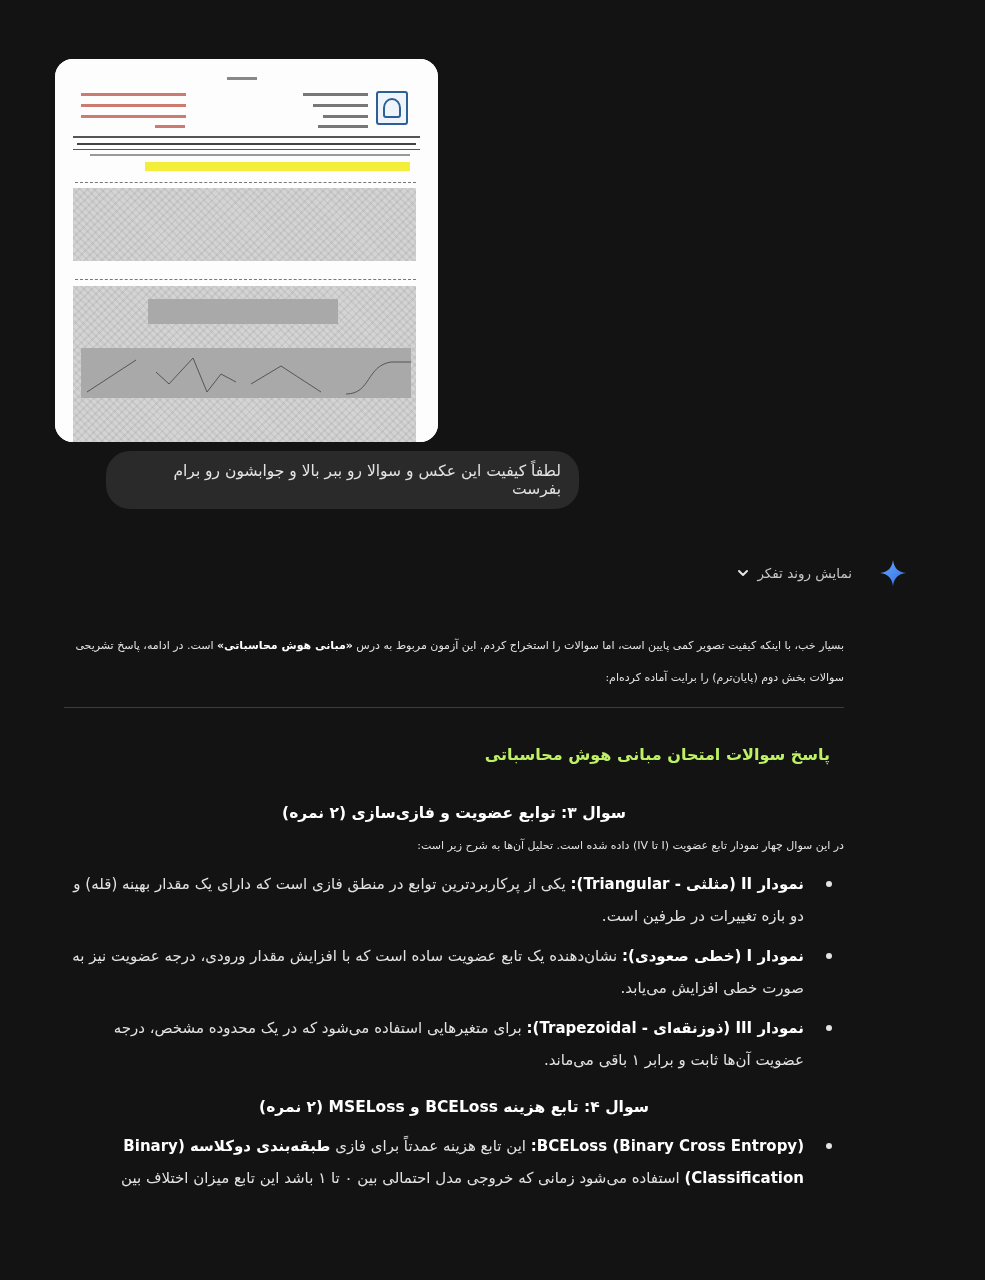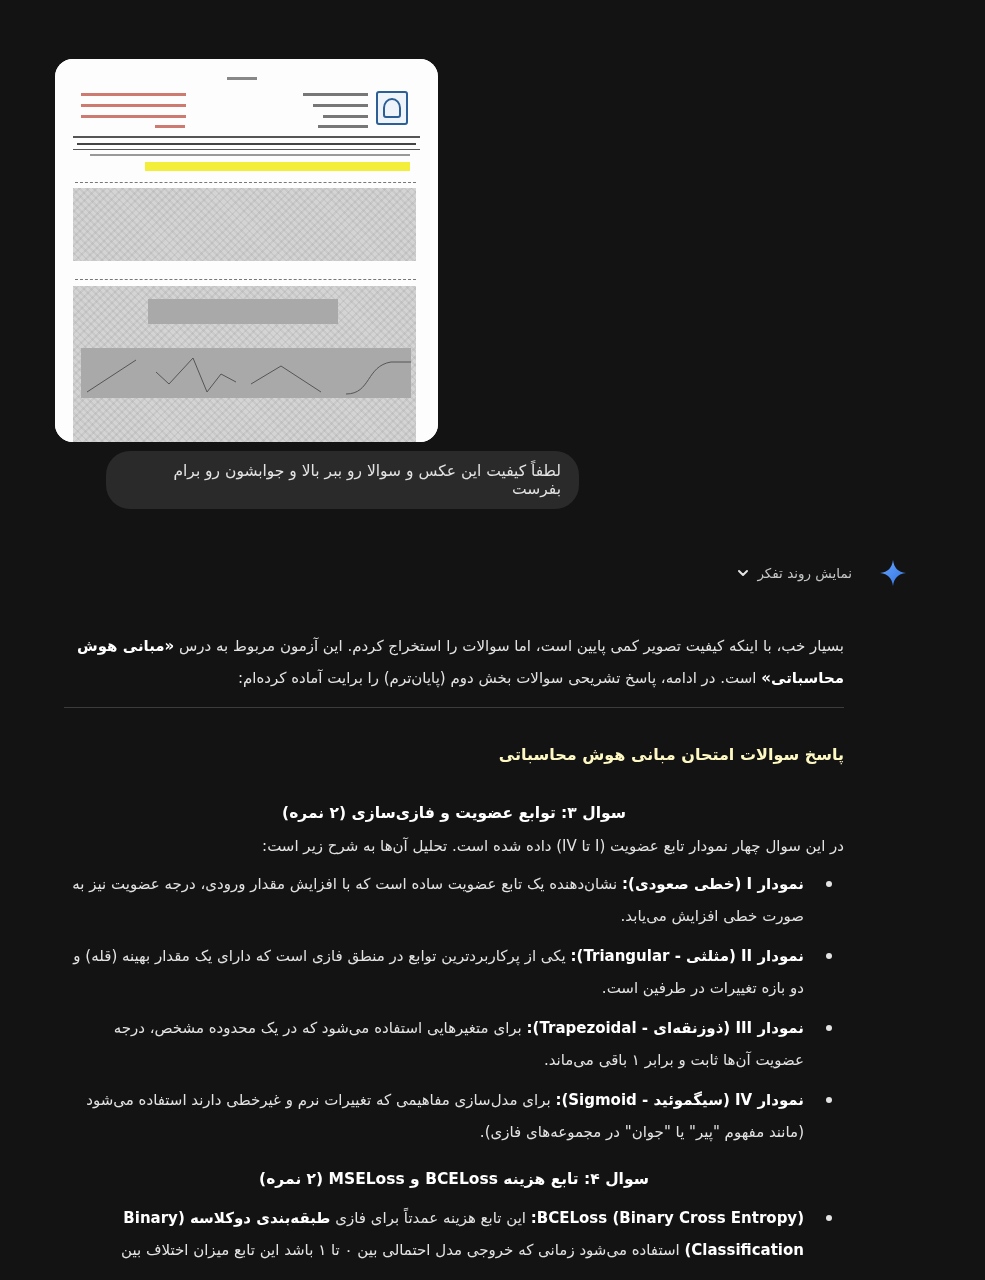"بسیار خب، با اینکه کیفیت" .answer p { font-size: 15px -> 11px }
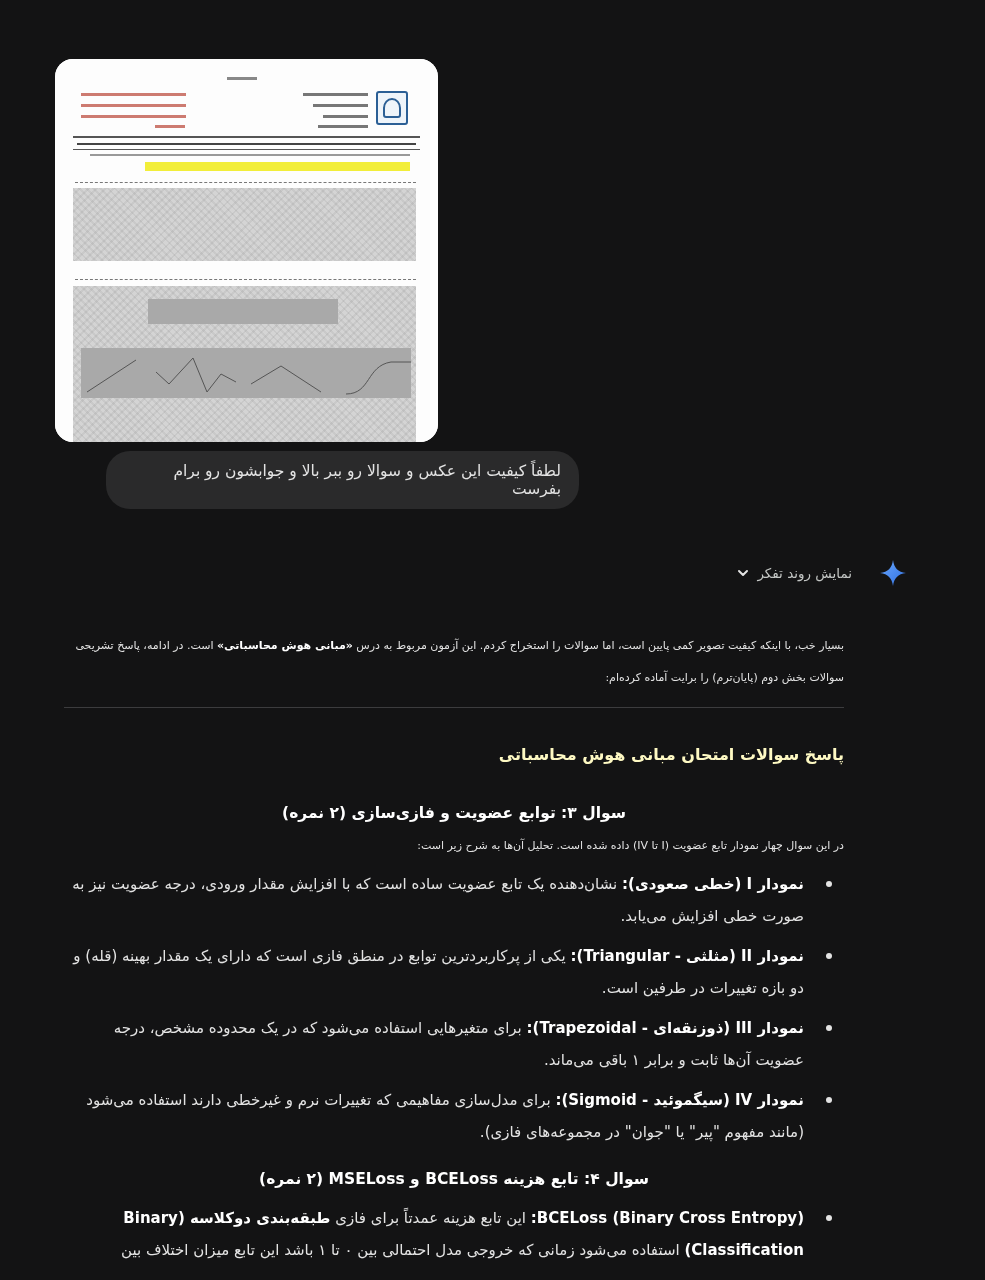"پاسخ سوالات امتحان مبانی هوش" .answer h3 { color: #fef9c3 -> #bef264; margin: 0 -> 14px }
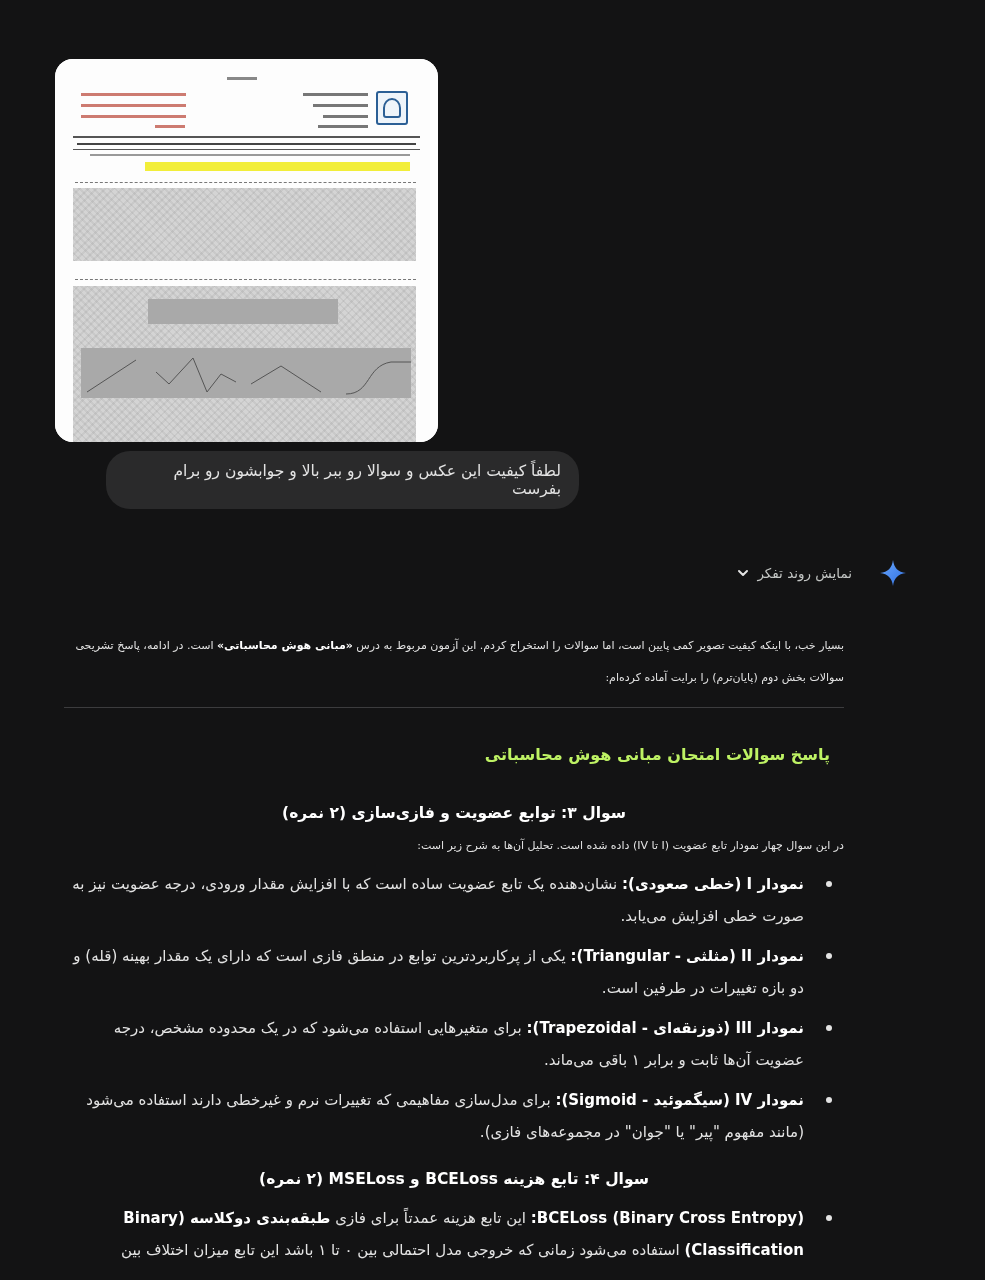"نمودار I (خطی صعودی): نشان‌دهنده" li { order: before "نمودار II (مثلثی - Triangular):" -> after "نمودار II (مثلثی - Triangular):" }
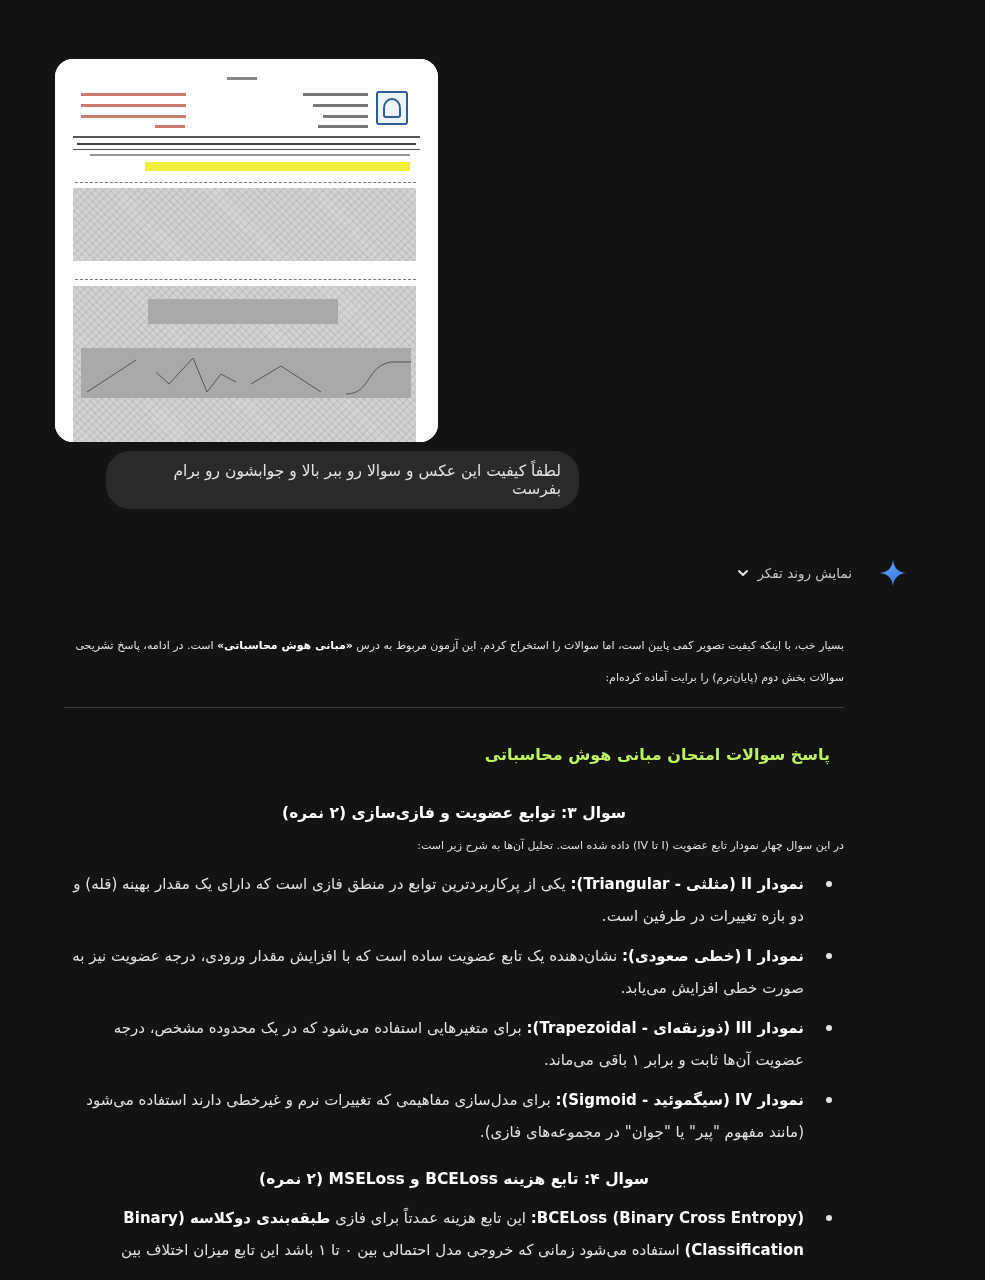"نمودار IV (سیگموئید - Sigmoid):" li { html: <li><b>نمودار IV (سیگموئید - Sigmoid):</b><span> برای مدل‌سازی مفاهیمی که تغییرات نرم و غیرخطی دارند استفاده می‌شود (مانند مفهوم "پیر" یا "جوان" در مجموعه‌های فازی).</span></li> -> none }
